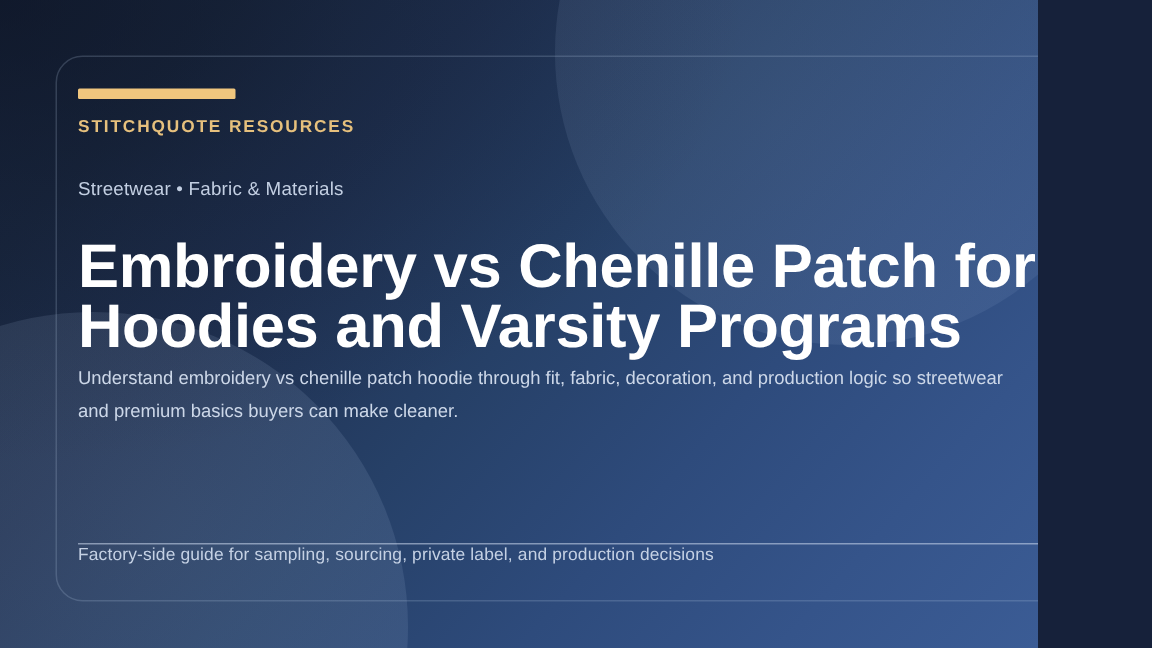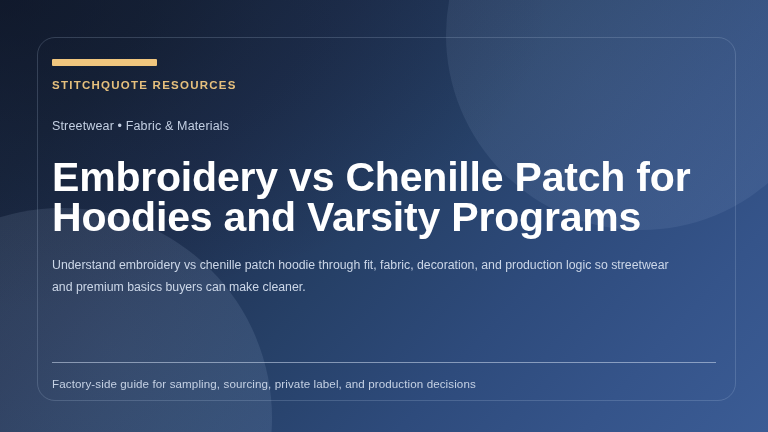"STITCHQUOTE RESOURCES" .stage { width: 768px -> 692px }
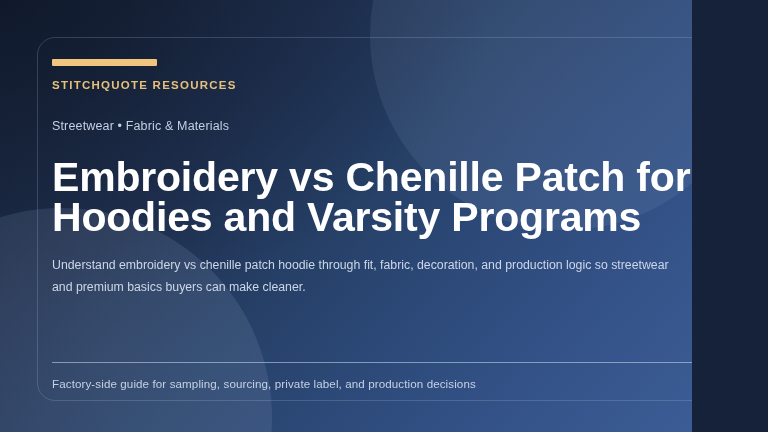"Understand embroidery vs chenille patch" .lede { margin-top: 17px -> 4px }
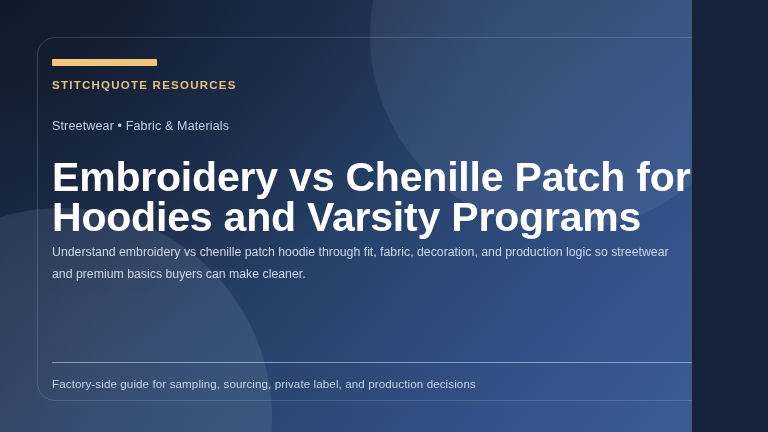"Factory-side guide for sampling," .footnote { margin-top: 14px -> none }
